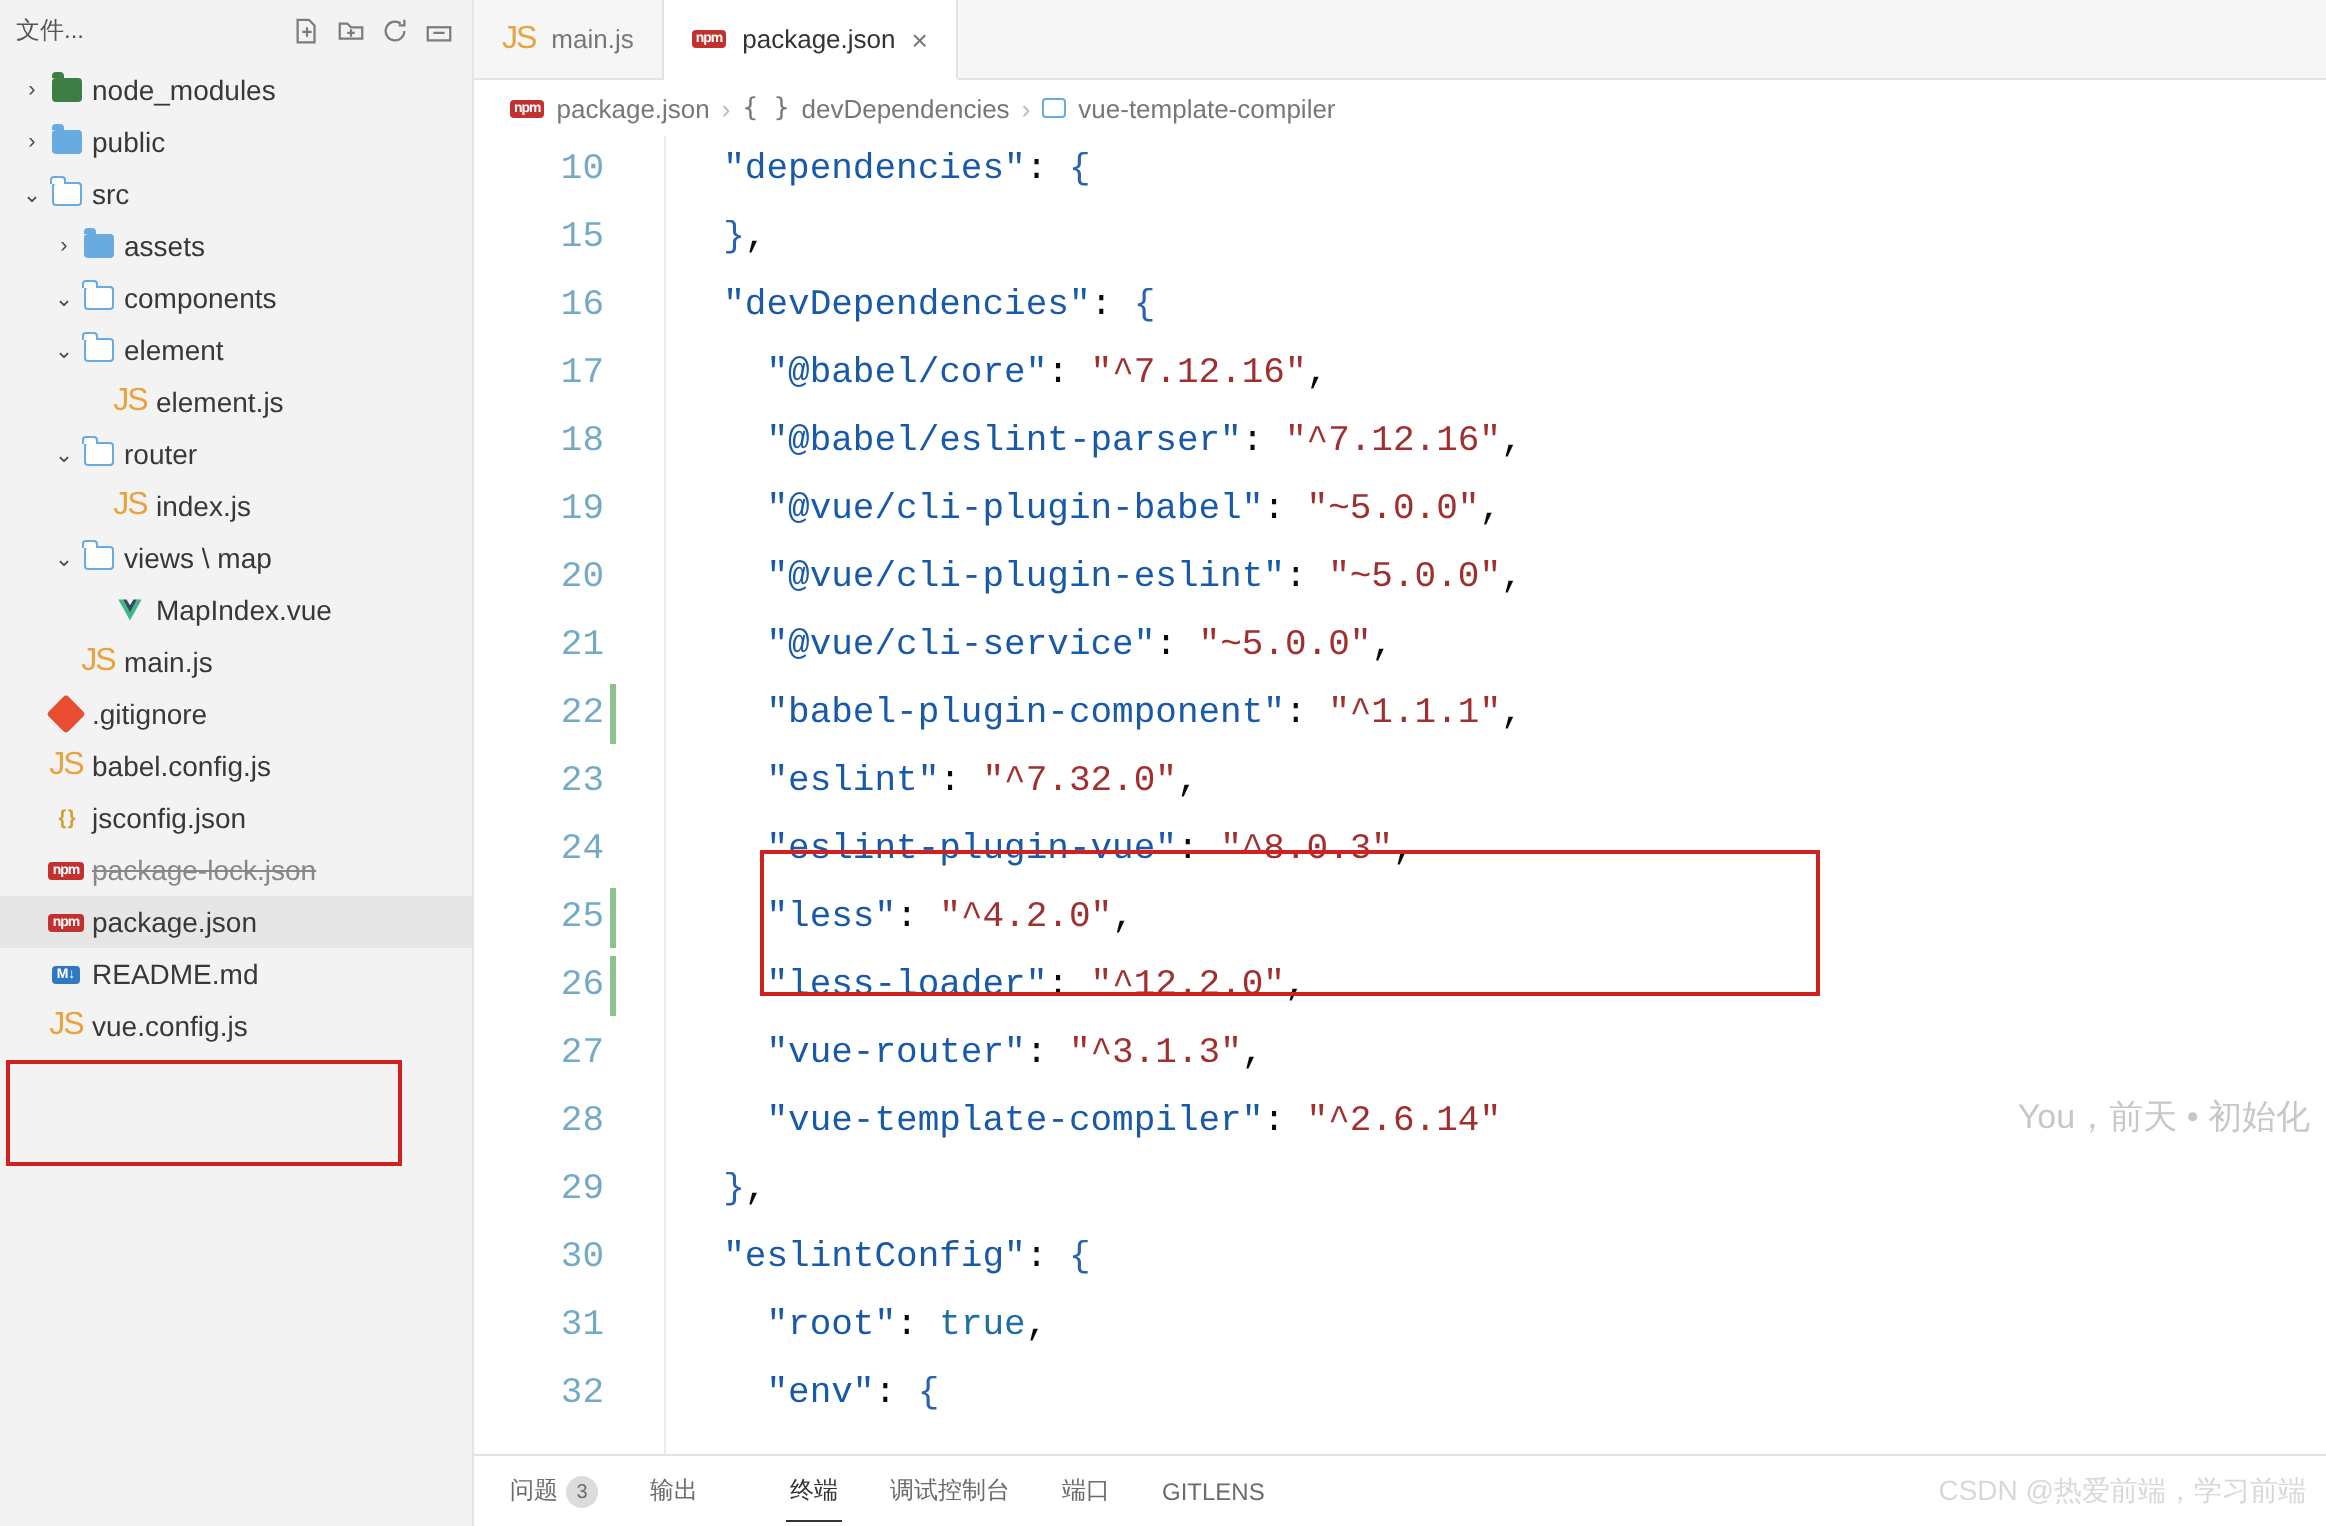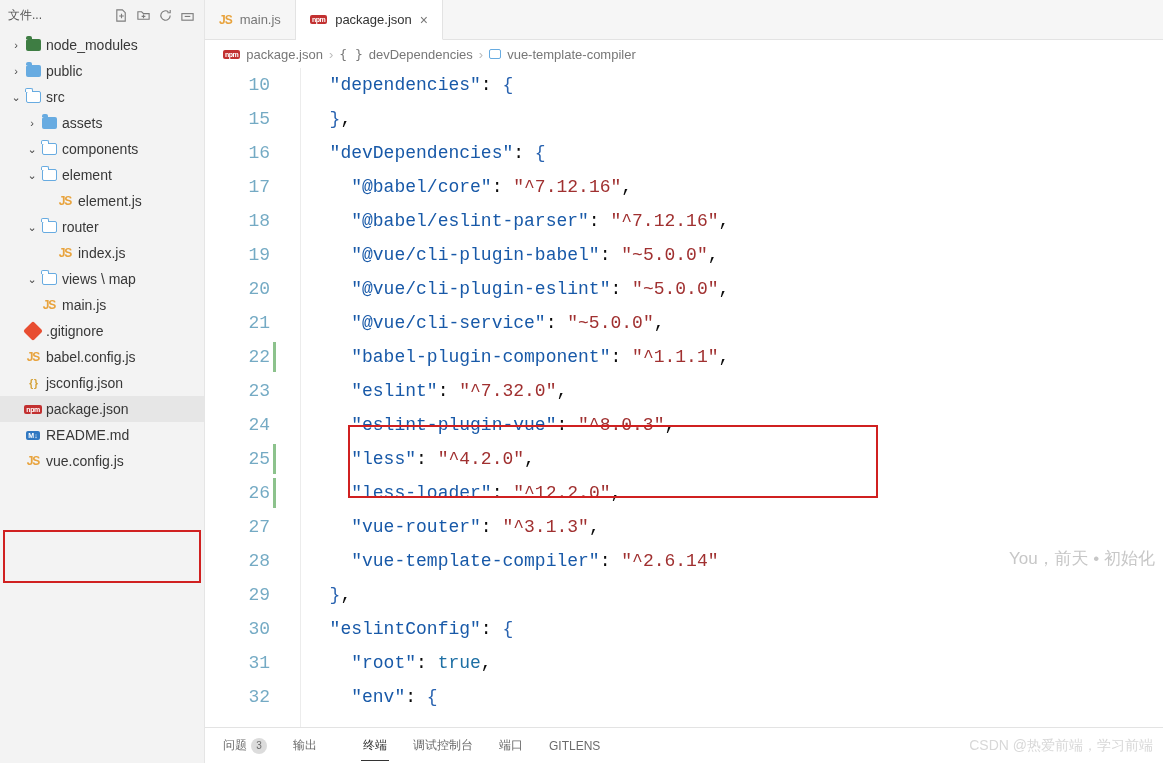"文件..." .sidebar { width: 205px -> 237px }
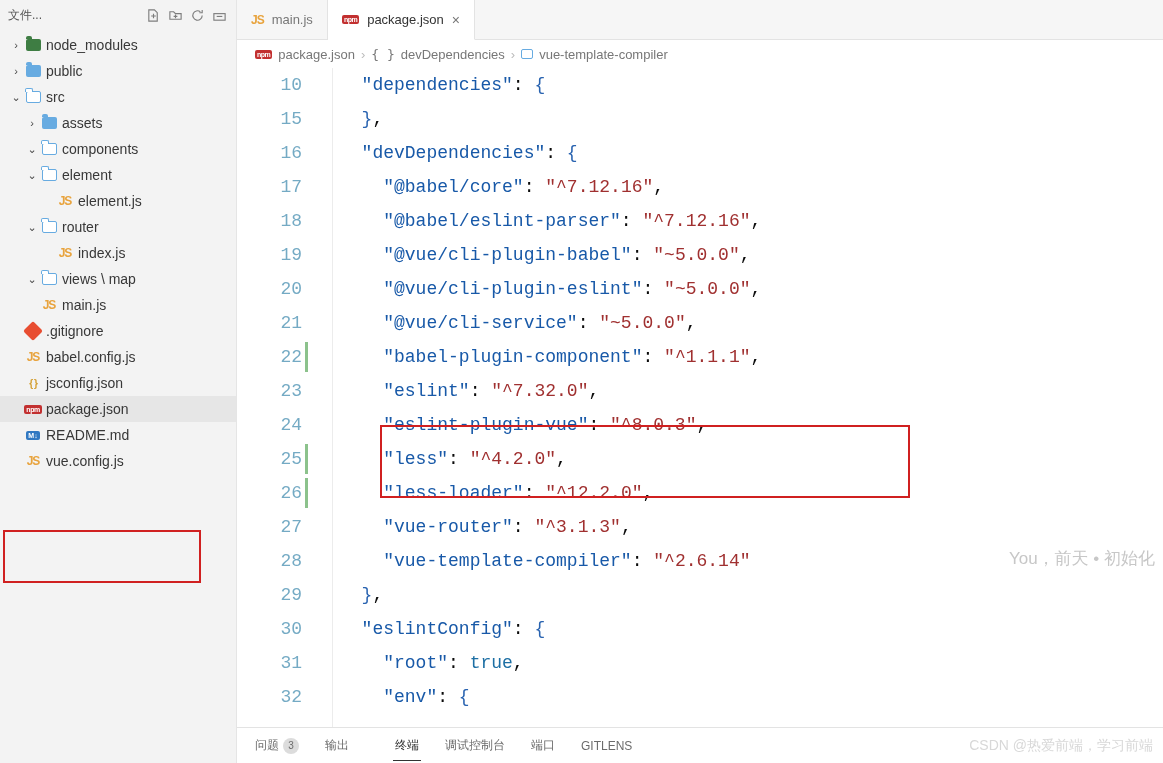"JS" .ic-js { font-size: 12px -> 16px; font-weight: bold -> normal }
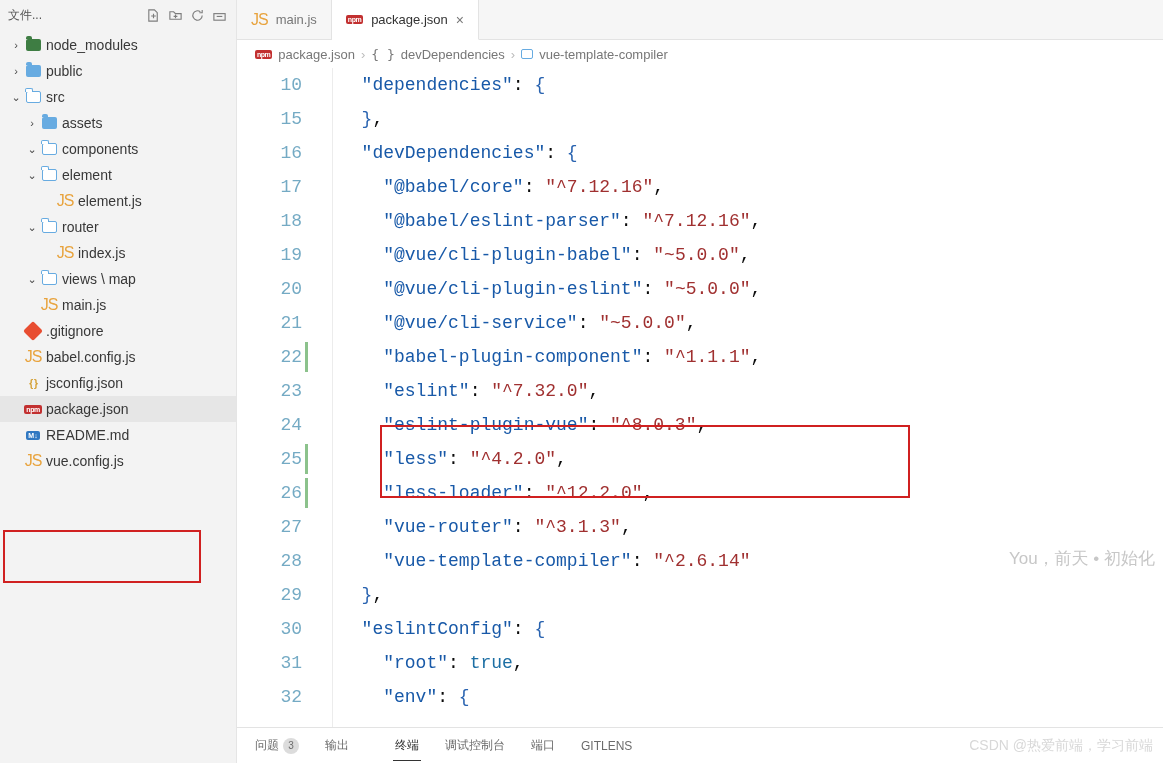"MapIndex.vue" div.tree-row { html: none -> <div> <span></span> <span> <svg> <path></path> <path></path> </svg> </span> <span>MapIndex.vue</span> </div> }
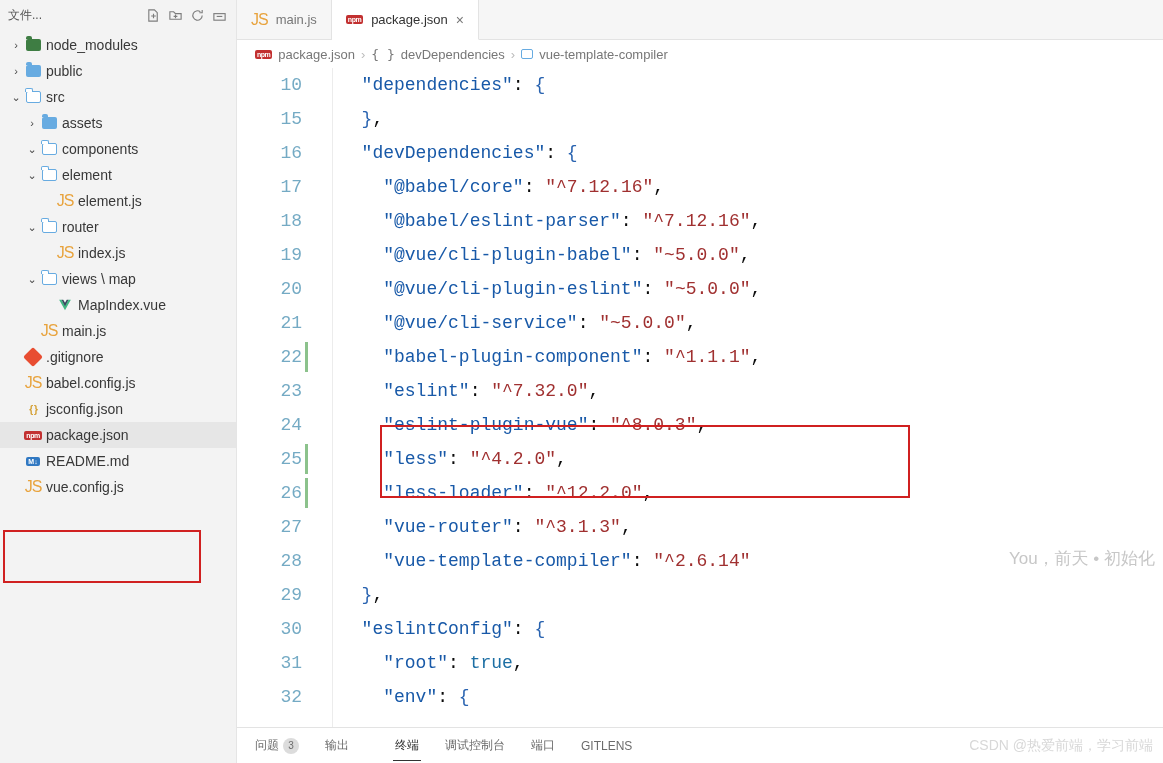"package-lock.json" div.tree-row { html: none -> <div> <span></span> <span> <span>npm</span> </span> <span>package-lock.json</span> </div> }
